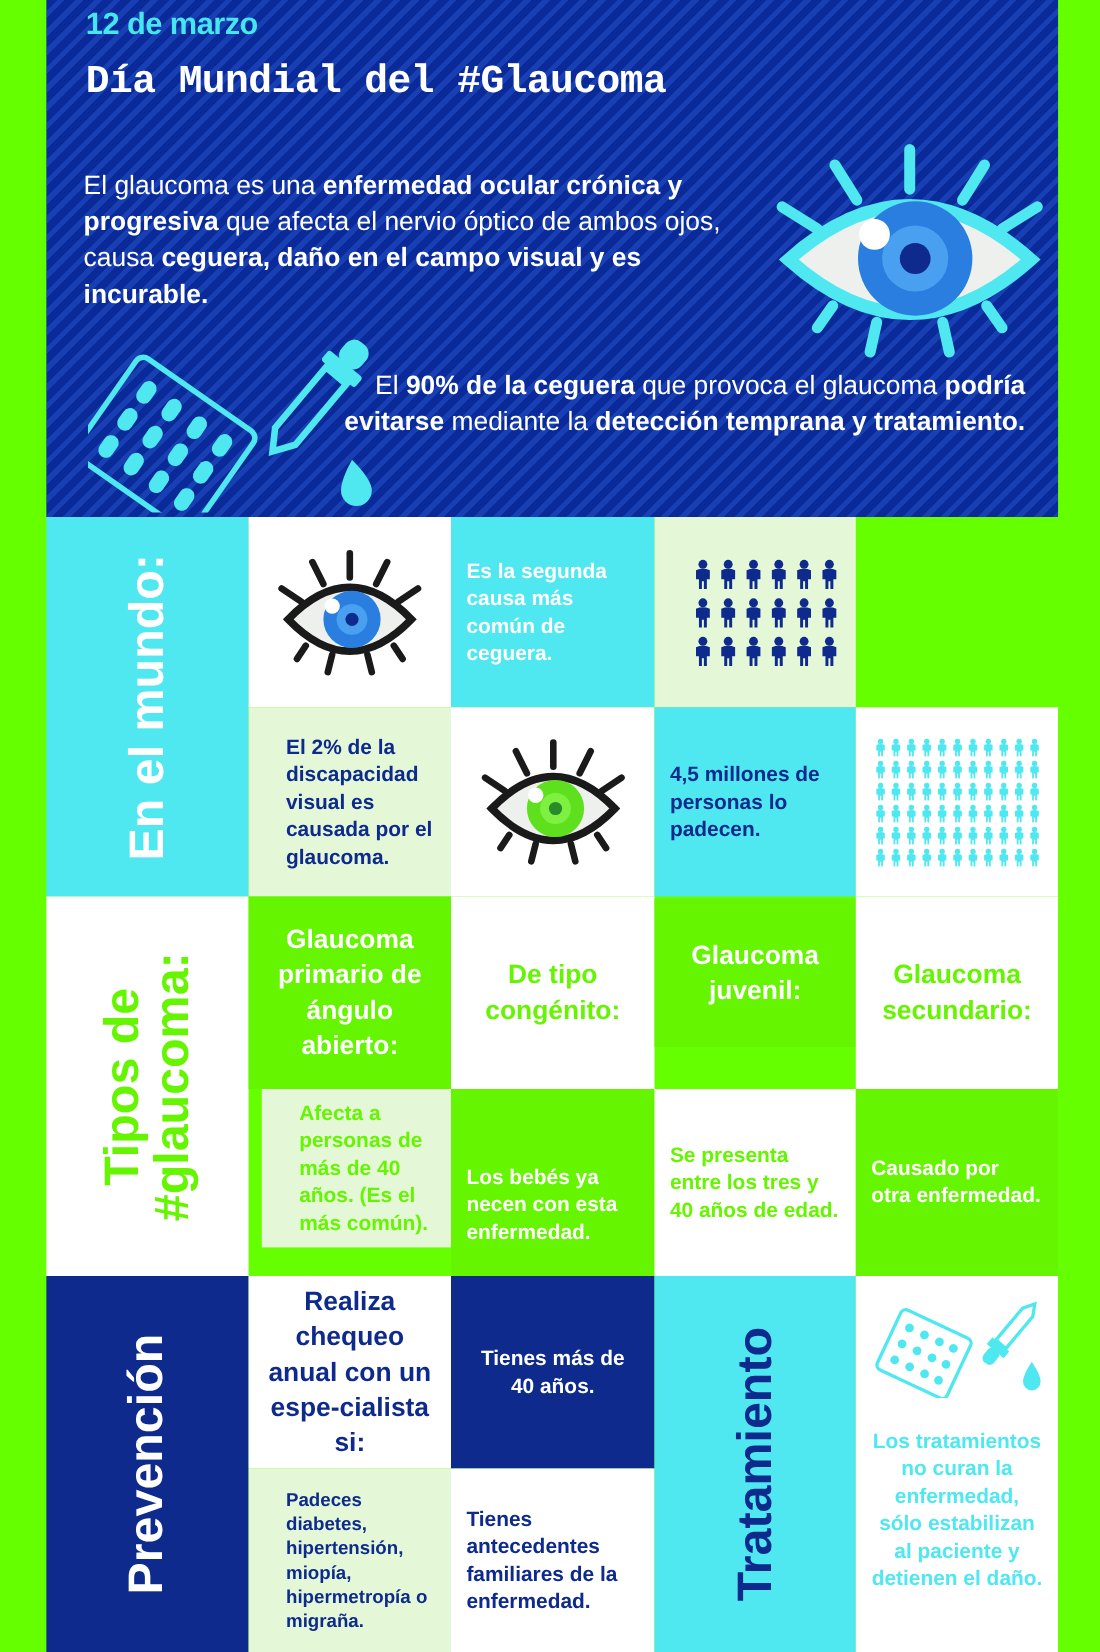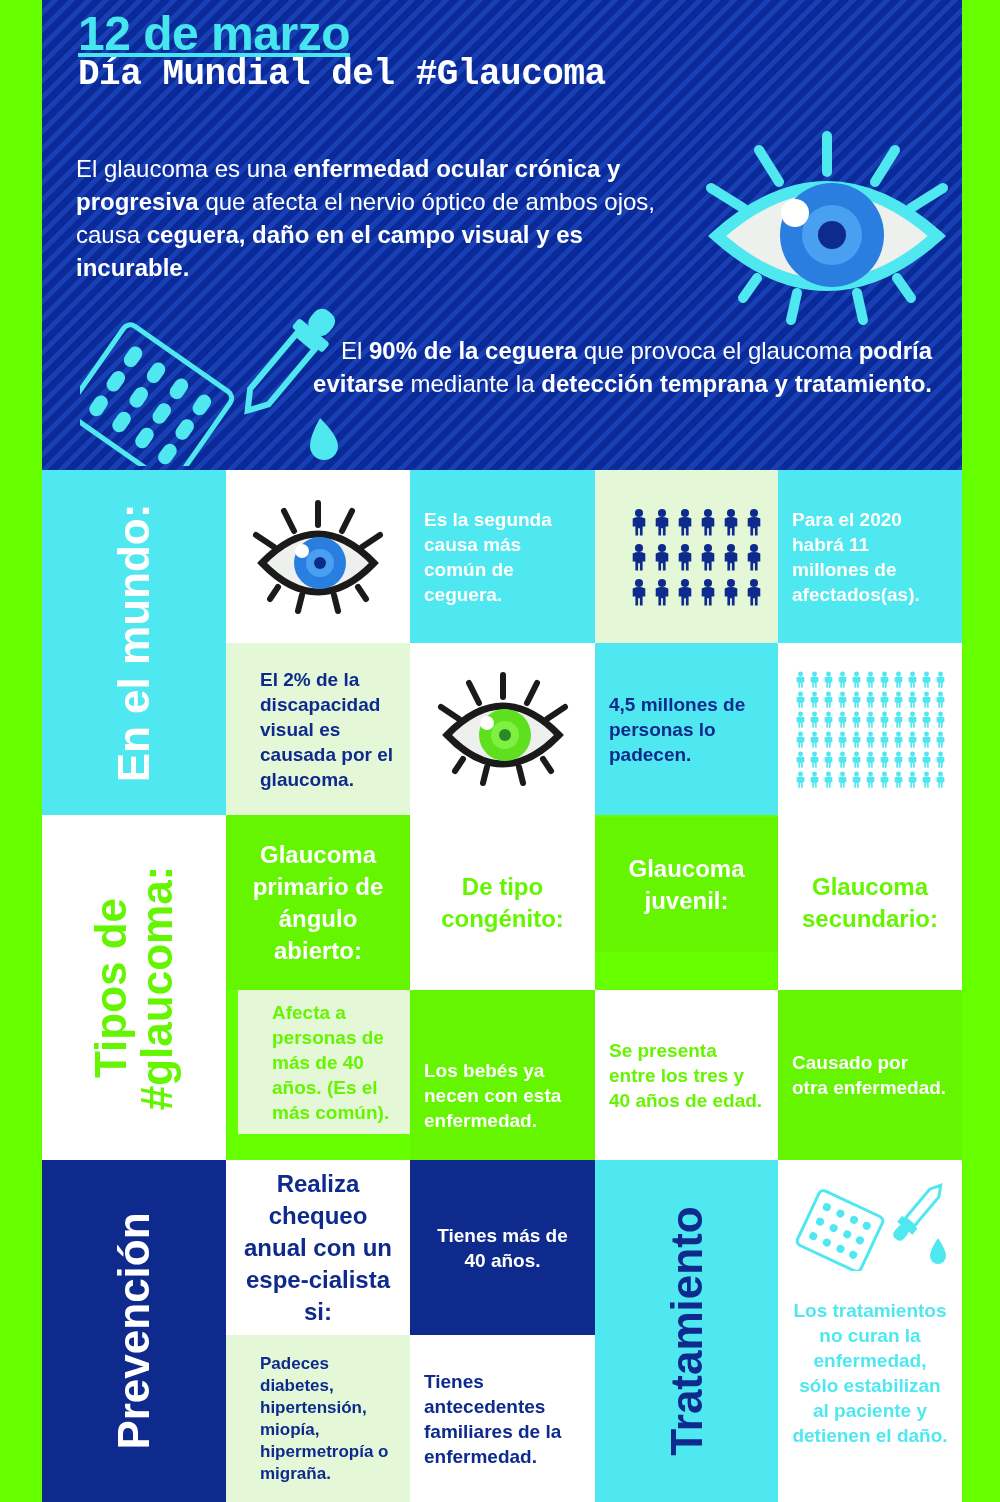"12 de marzo" .date { font-size: 48px -> 28px; text-decoration: underline -> none }
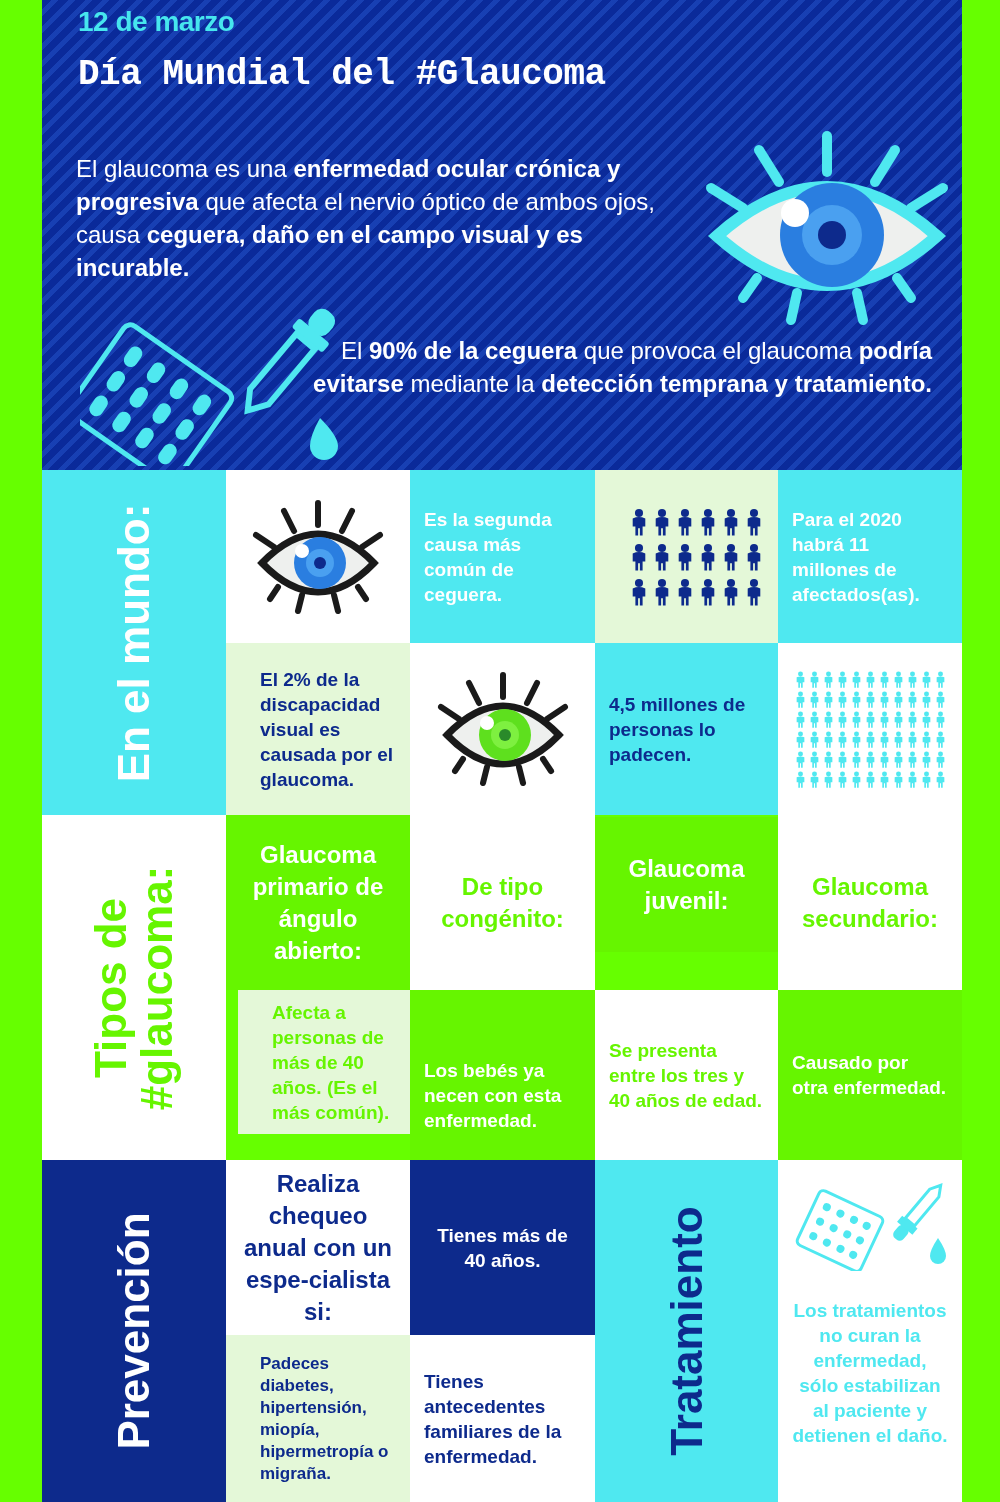"Para el 2020 habrá 11" div.cell { html: <div> <div>Para el 2020 habrá 11 millones de afectados(as).</div> </div> -> none }
